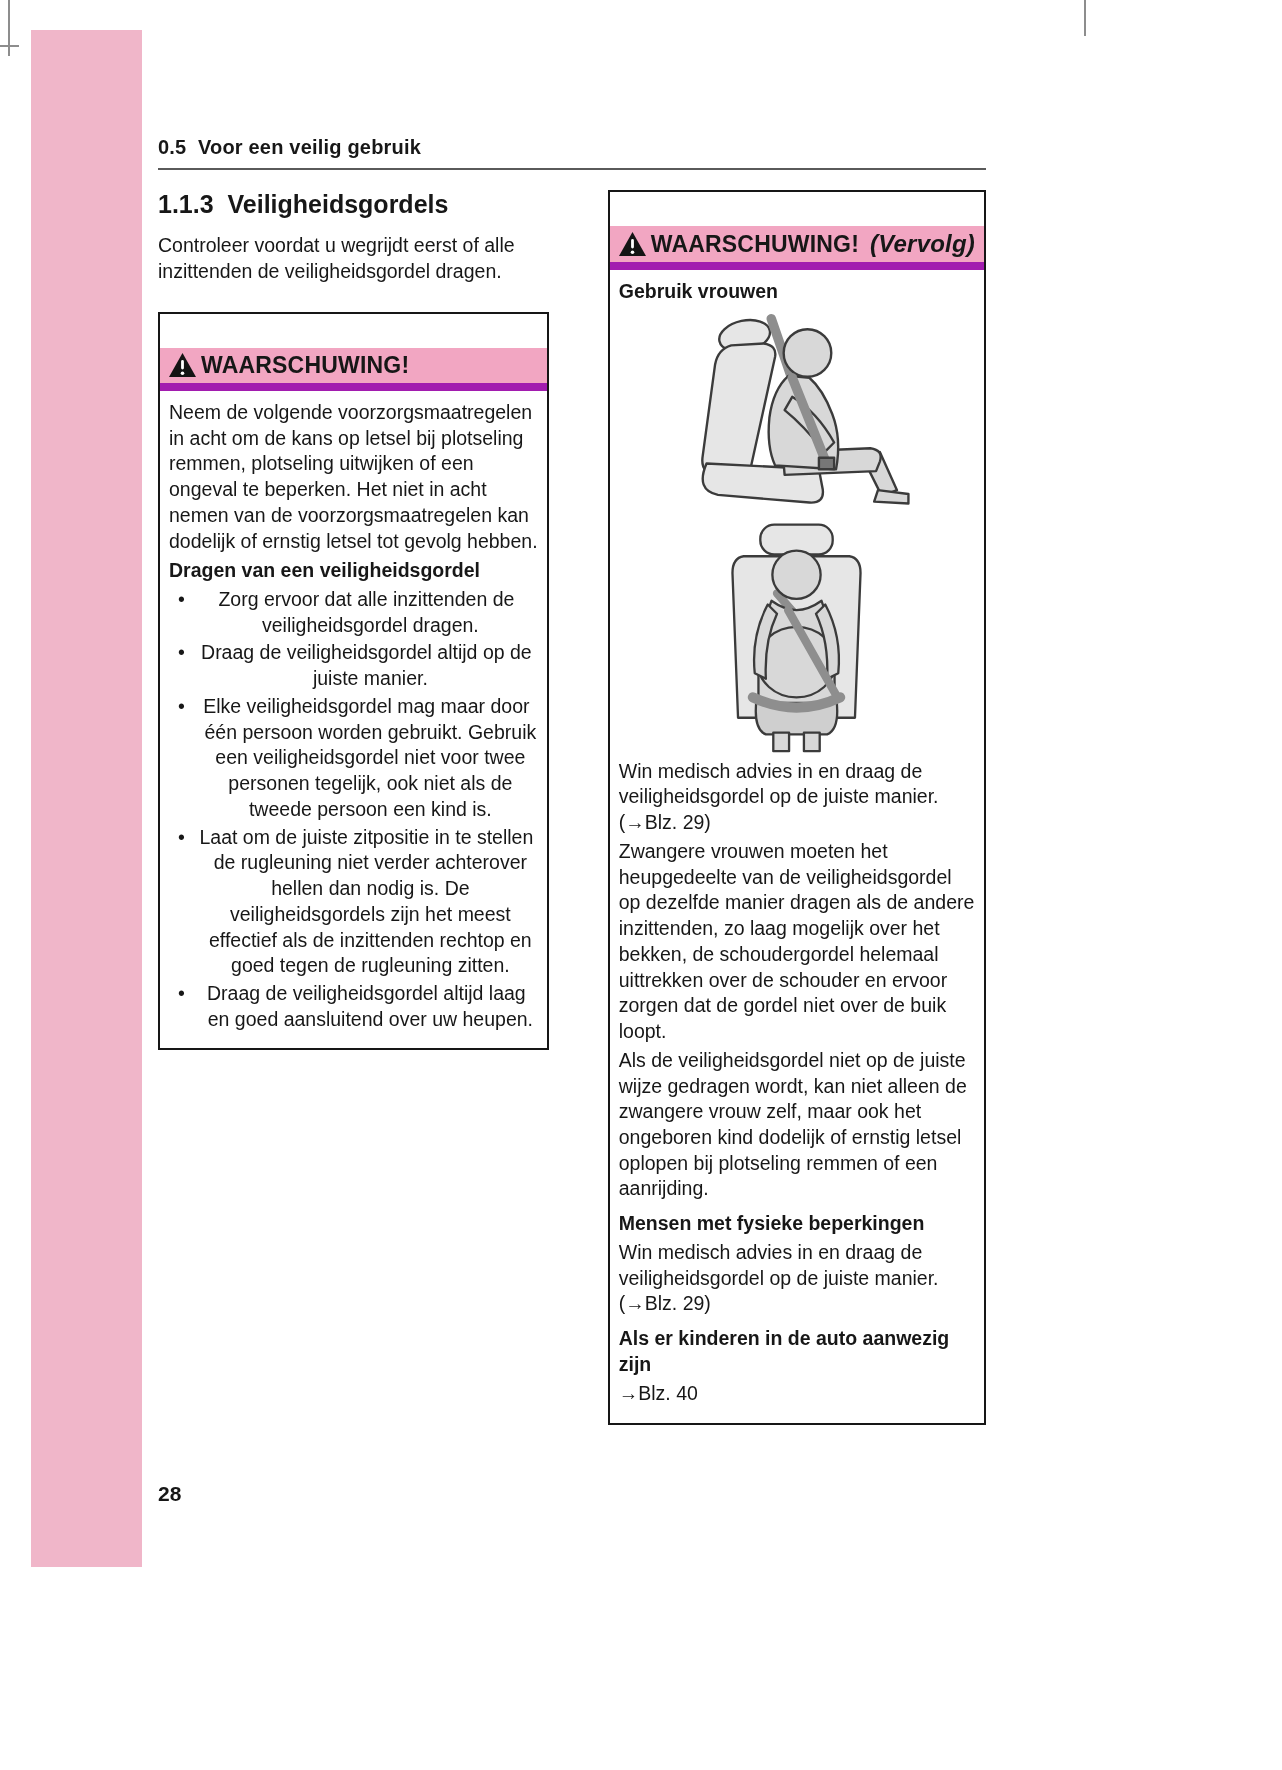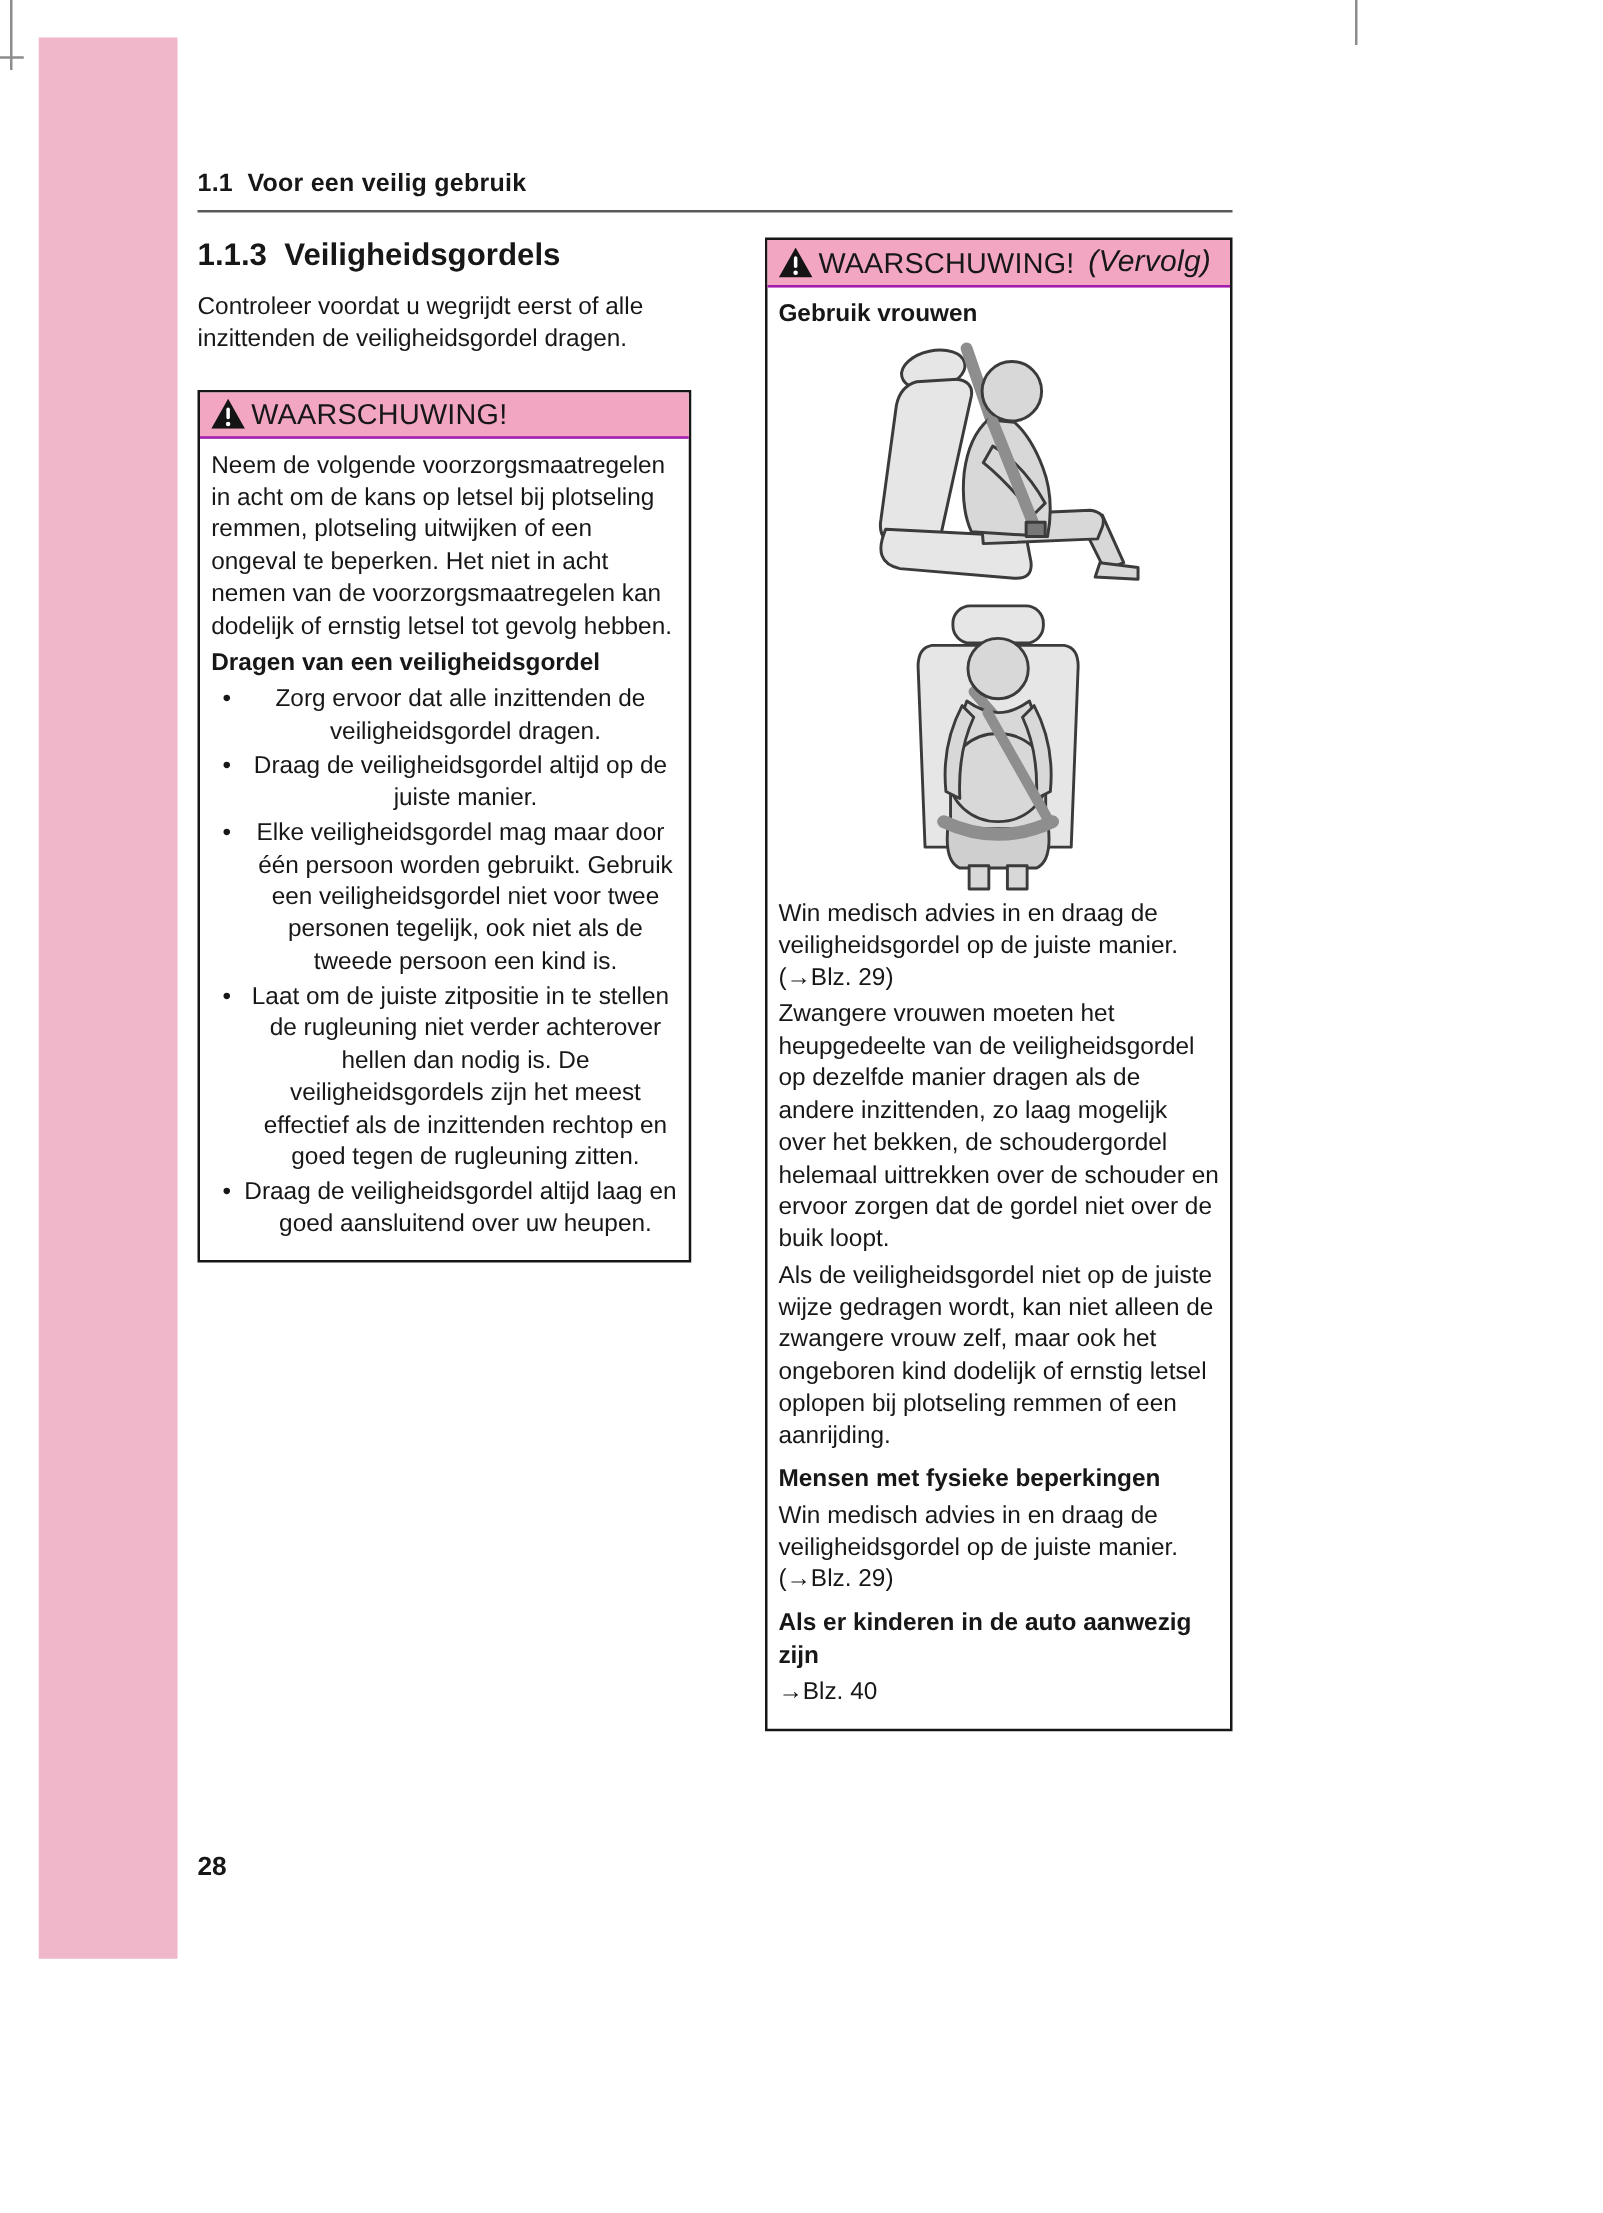"1.1 Voor een veilig gebruik" div.breadcrumb { text: 1.1 -> 0.5 }
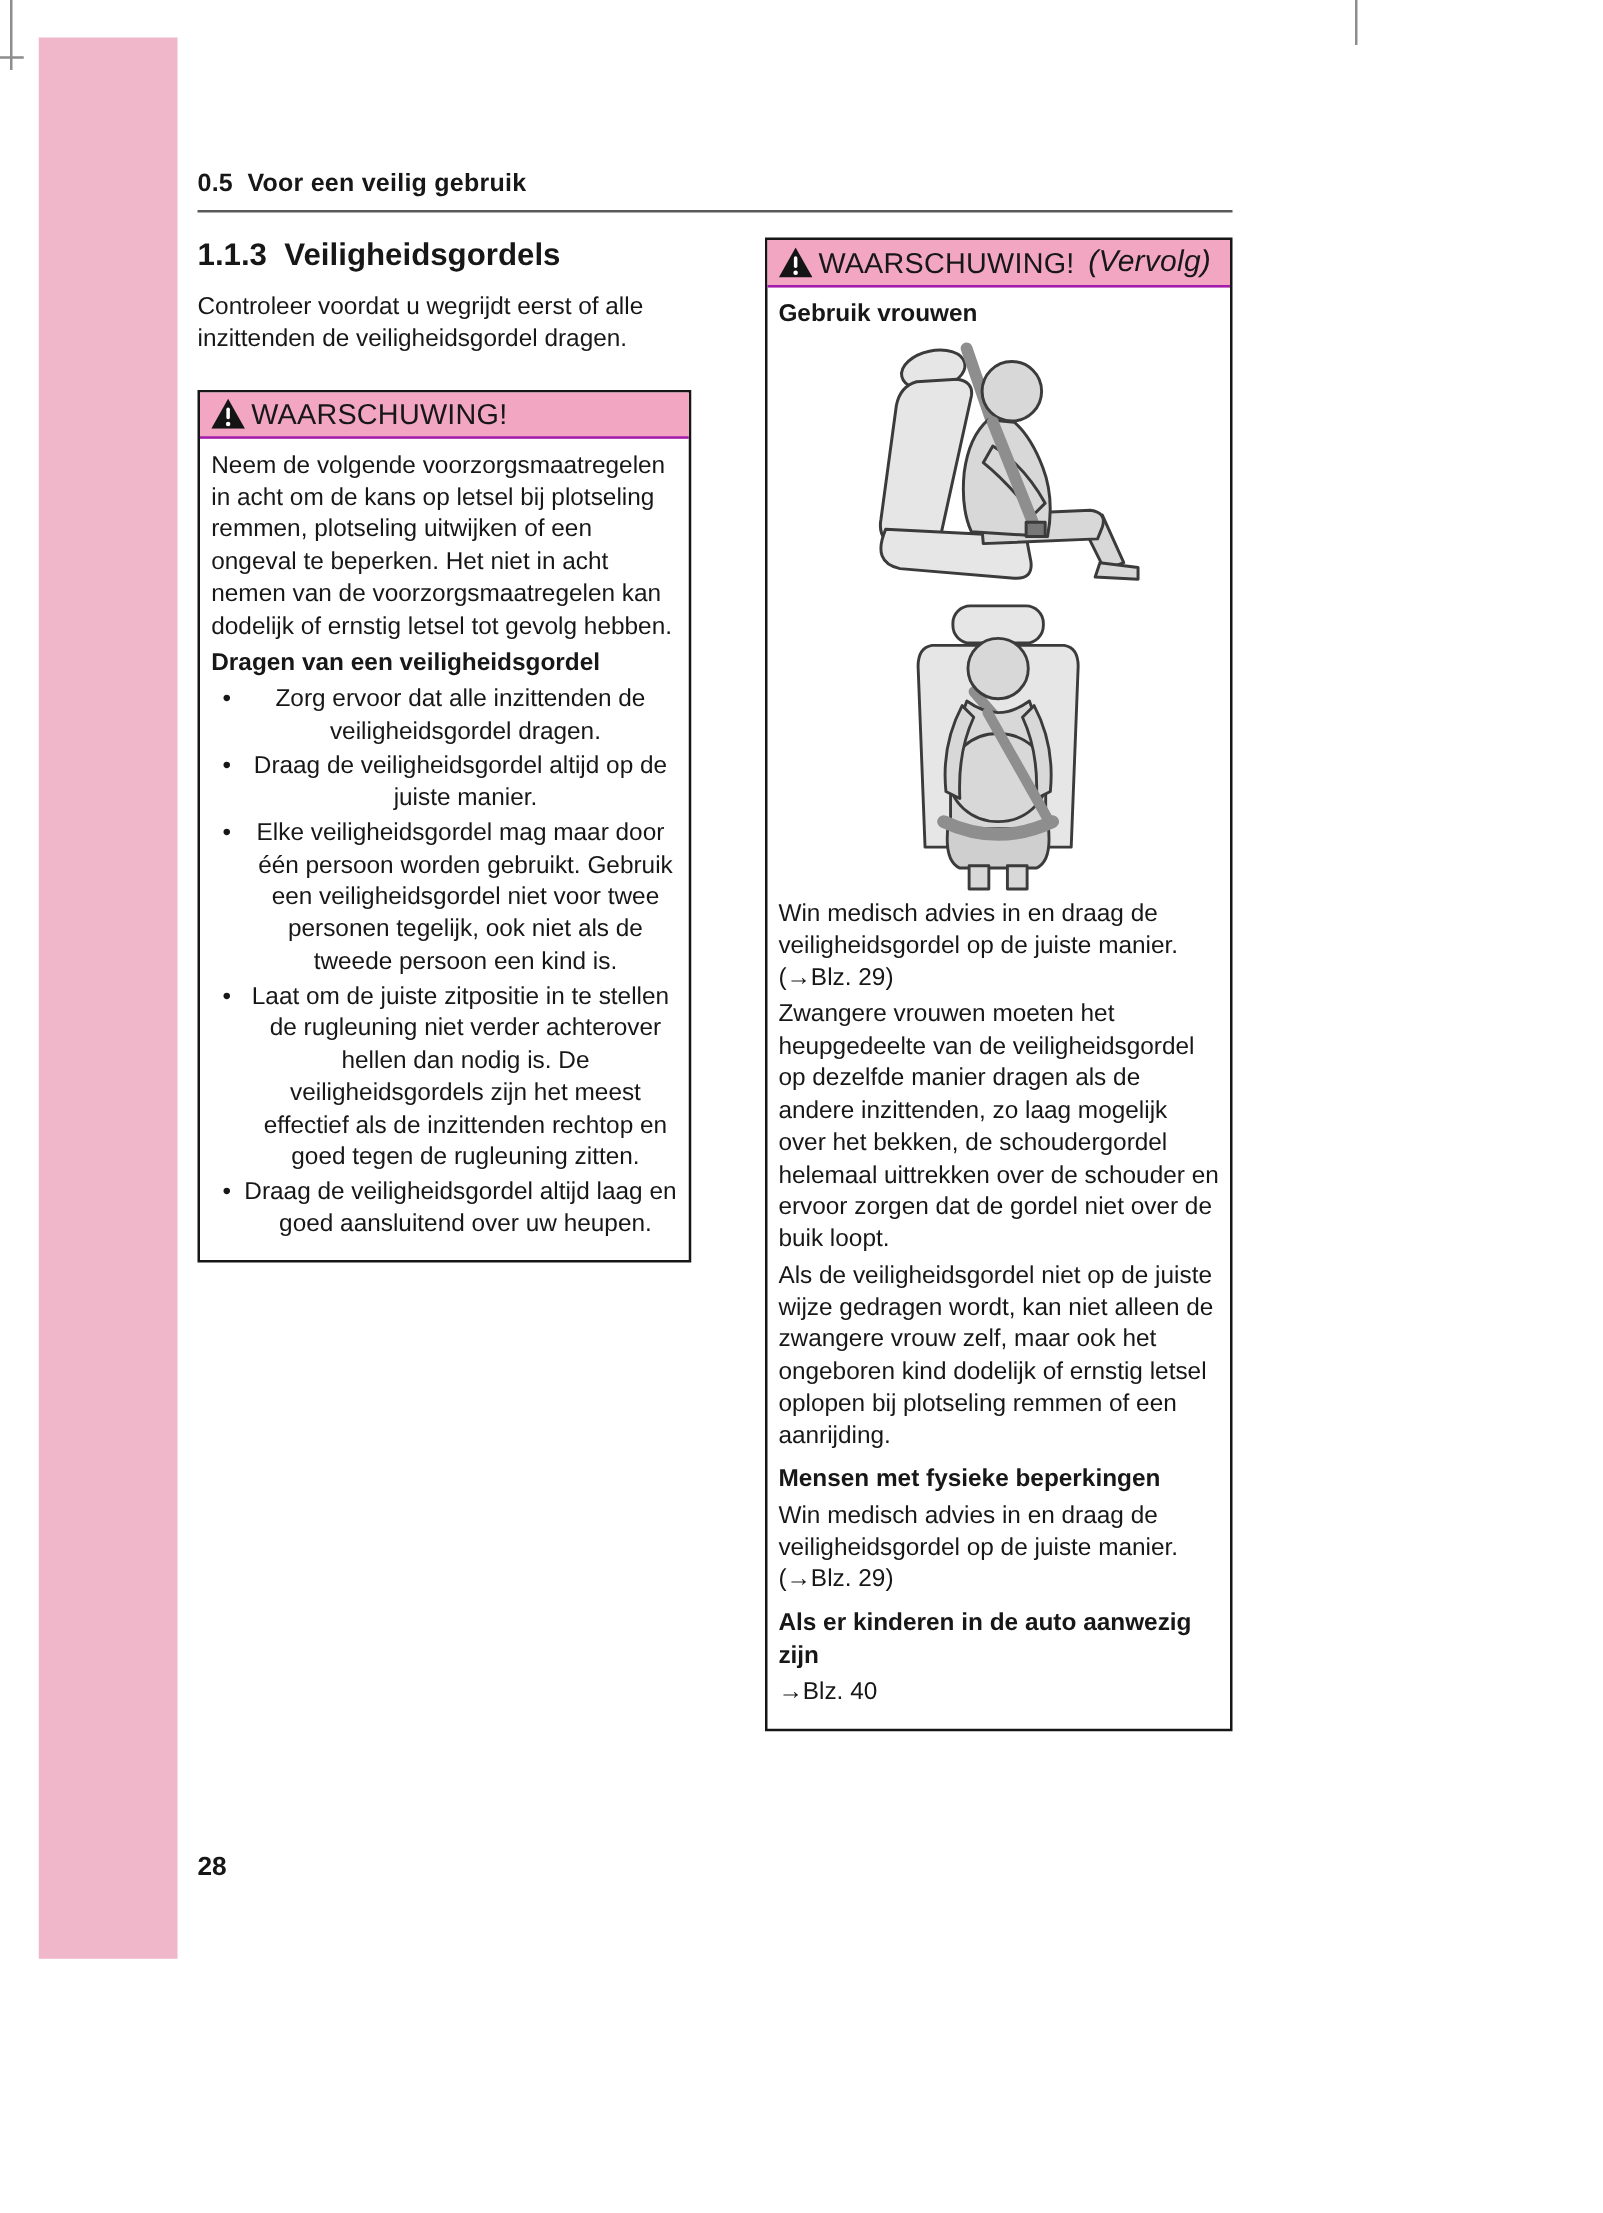"WAARSCHUWING!" .warning-header { border-bottom: 2px solid #a21caf -> 8px solid #a21caf; font-weight: normal -> bold; margin-top: none -> 34px }
